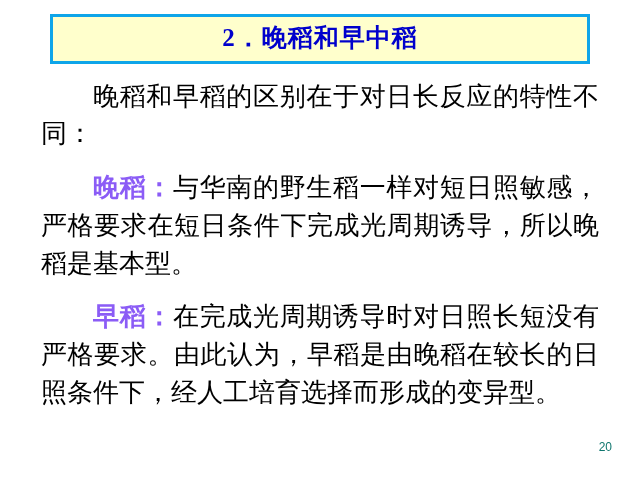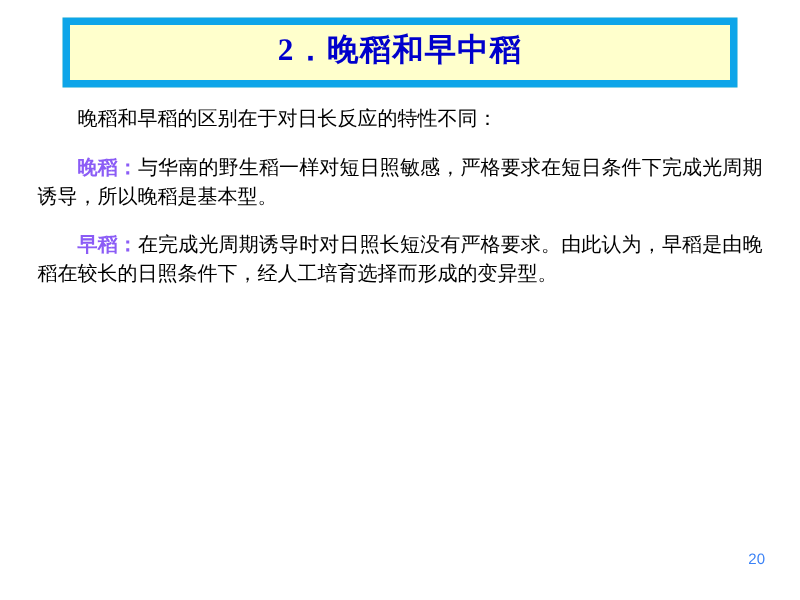"2．晚稻和早中稻" .title-bar { border: 6px solid #0ea5e9 -> 3px solid #0ea5e9 }
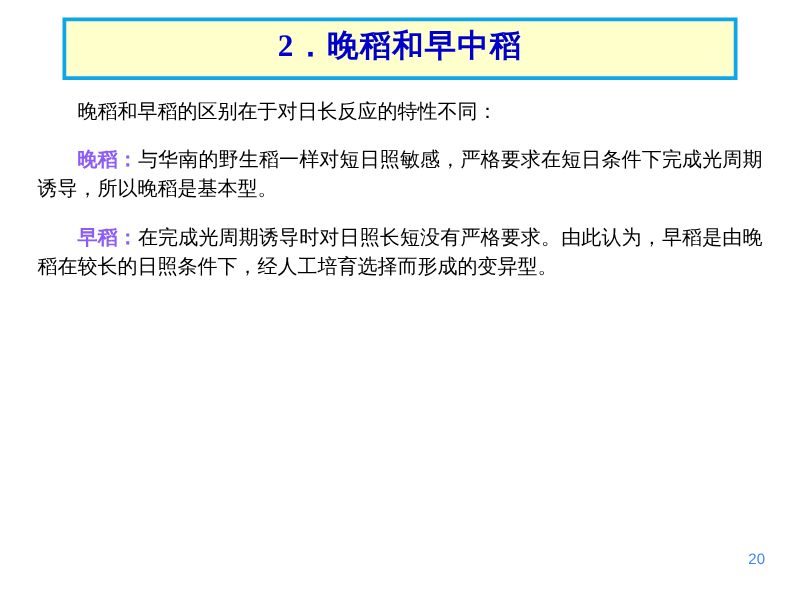"晚稻和早稻的区别在于对日长反应的特性不同：" p { font-size: 16px -> 26px; margin: 0 -> 11px }
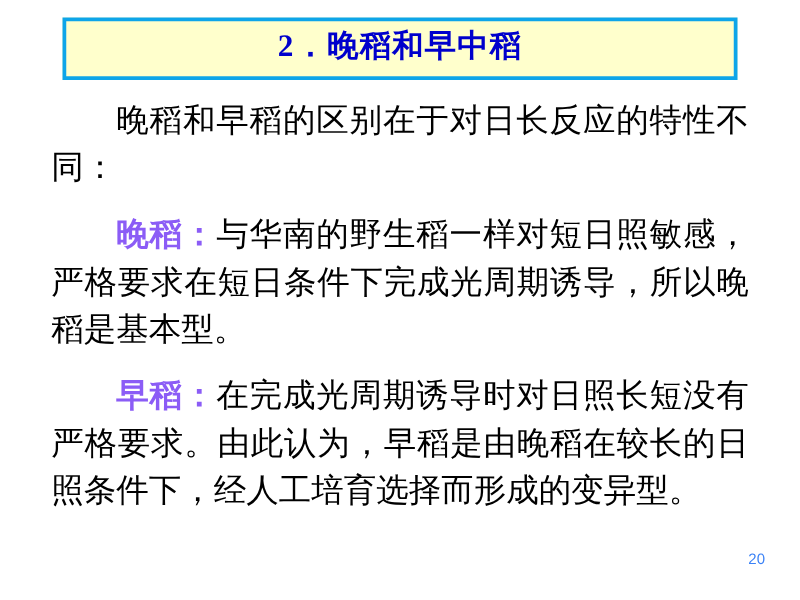"20" .pagenum { color: #3b82f6 -> #0f766e }
